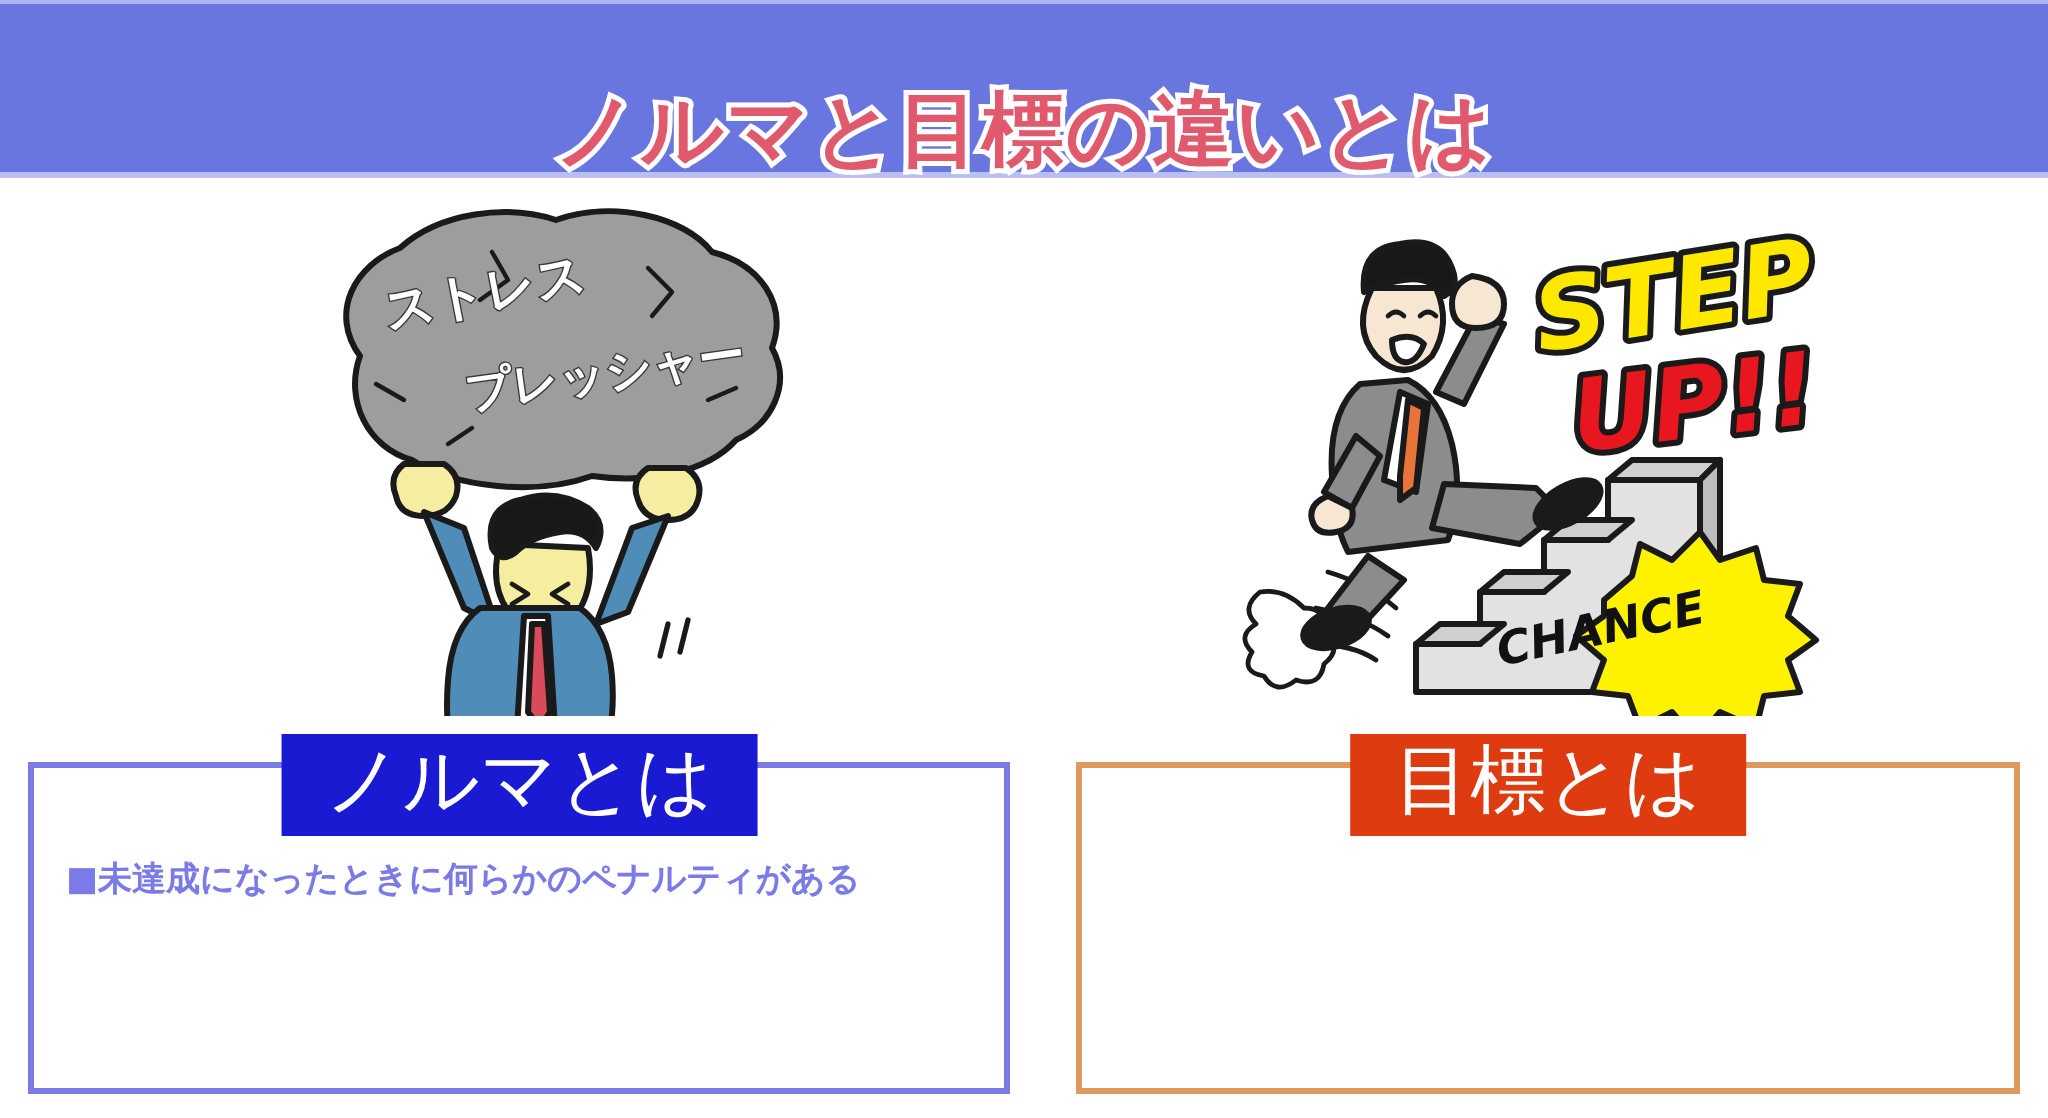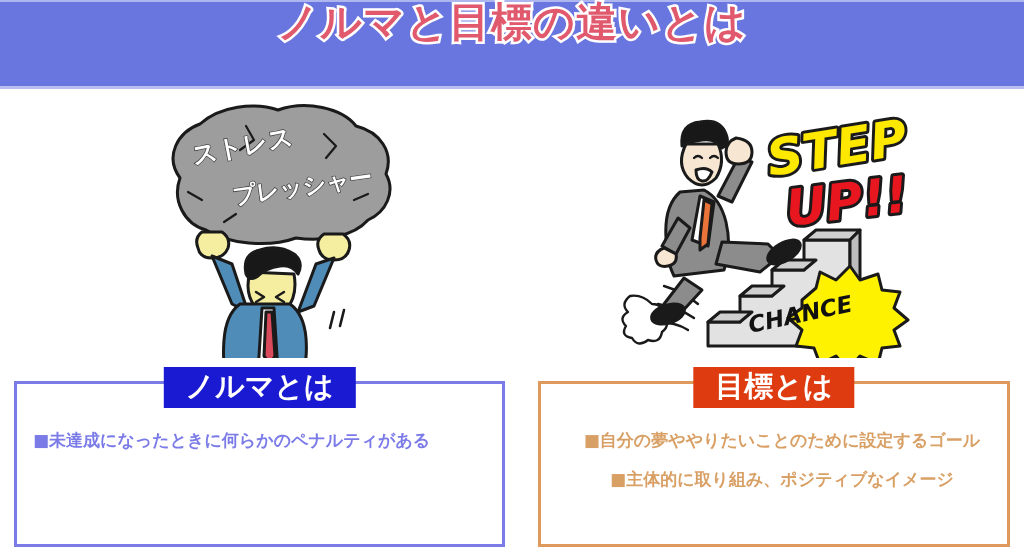"ノルマと目標の違いとは" #title-banner { align-items: flex-start -> flex-end }
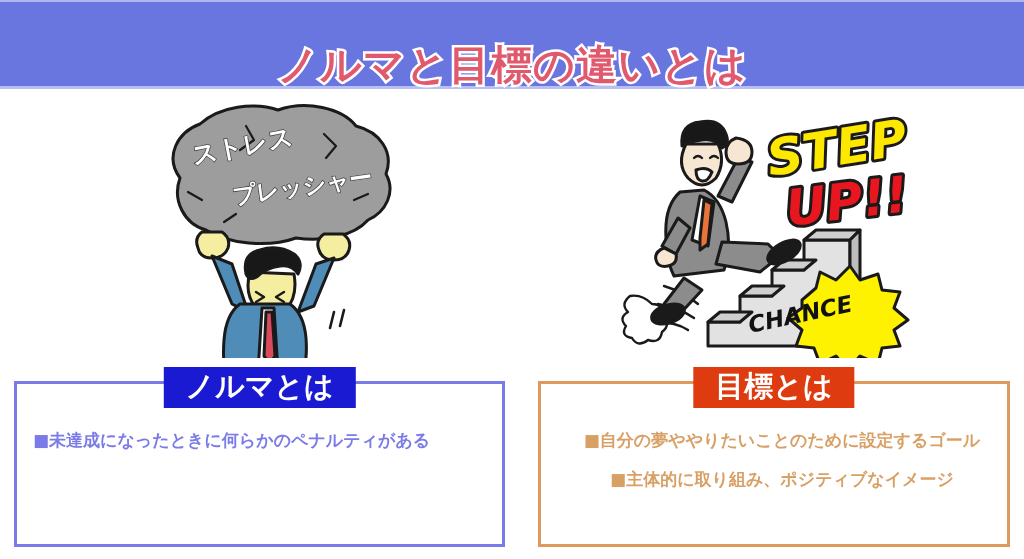"ノルマとは" .panel-heading { font-size: 29px -> 38px; font-weight: 700 -> 400 }
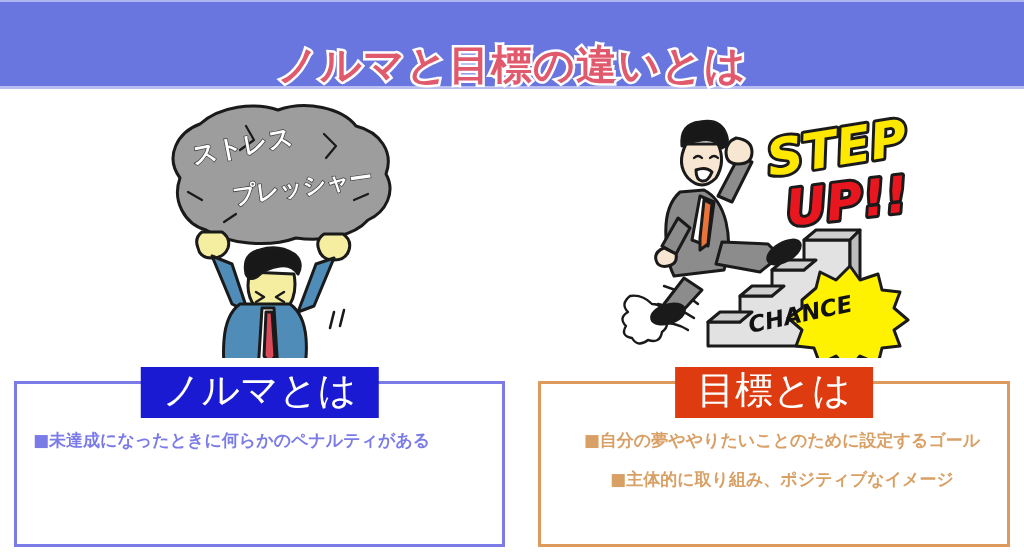"■自分の夢ややりたいことのために設定するゴール" div.panel-body { html: <div> <div>■自分の夢ややりたいことのために設定するゴール</div> <div>■主体的に取り組み、ポジティブなイメージ</div> </div> -> none }
